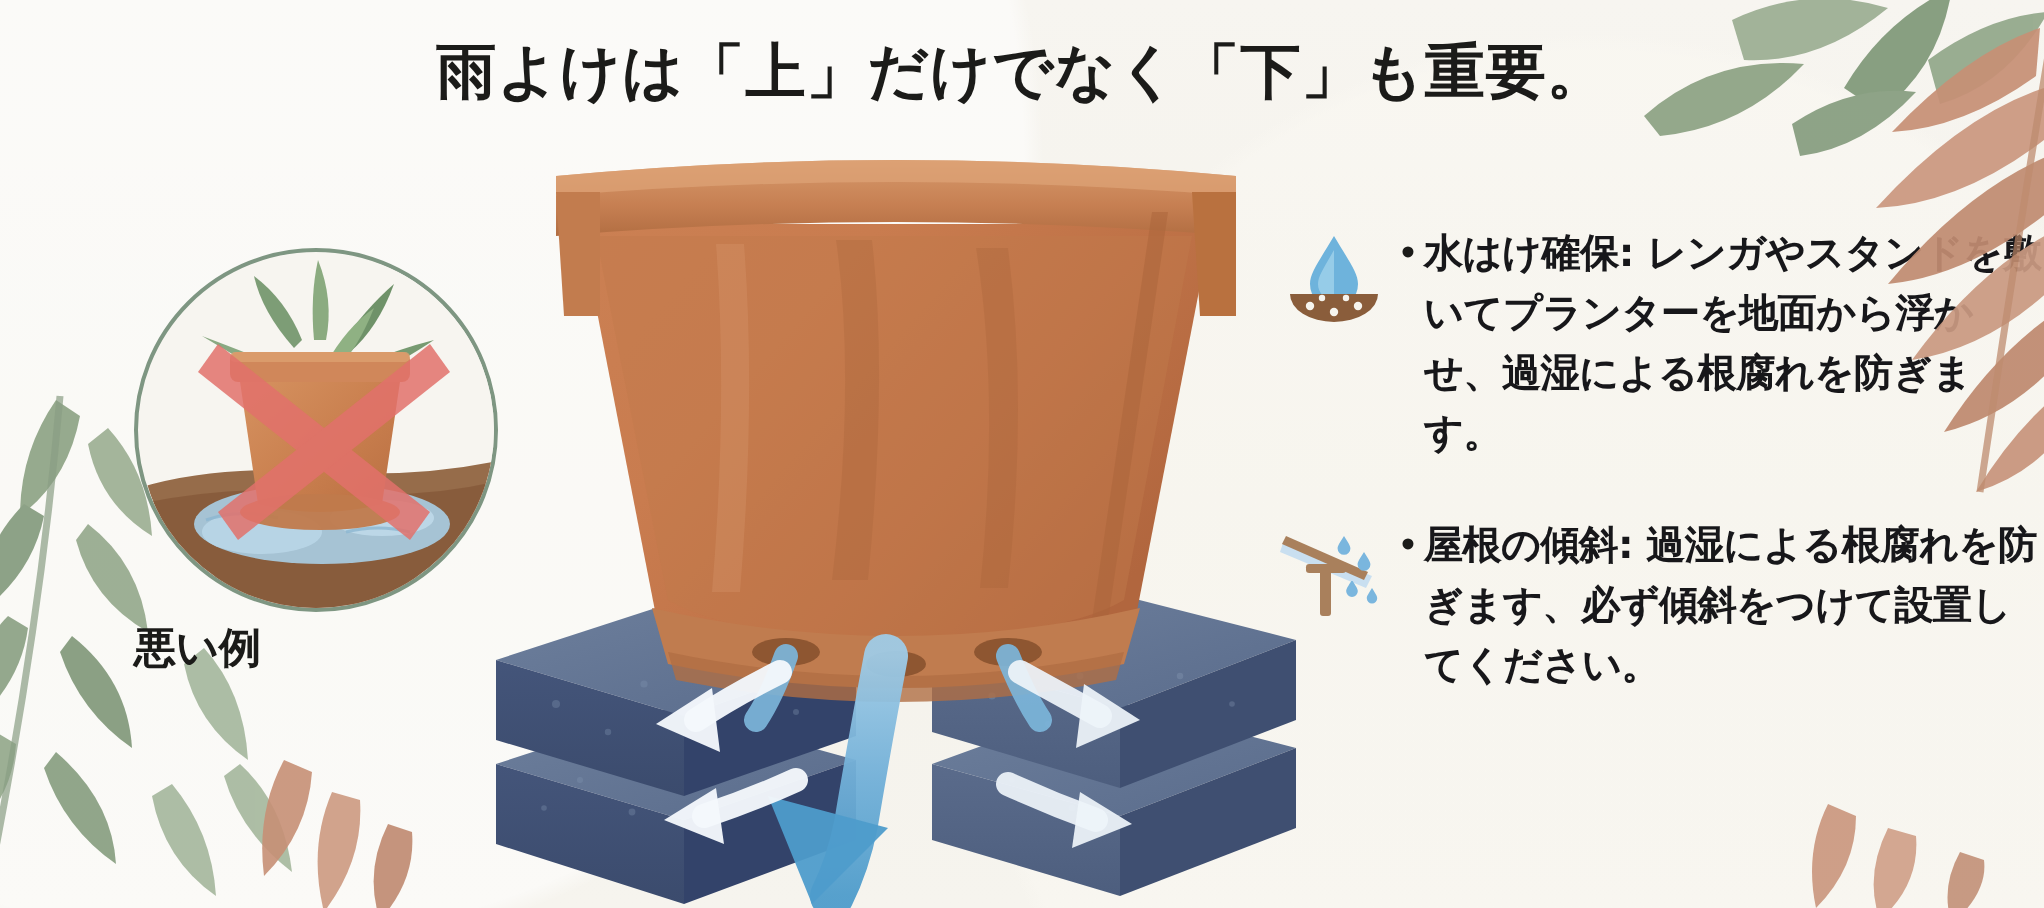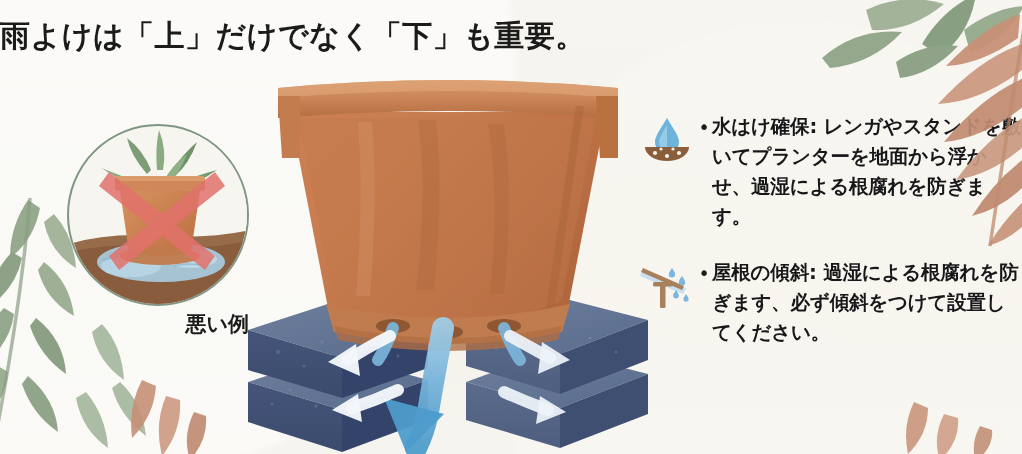"雨よけは「上」だけでなく「下」も重要。" #title { text-align: left -> center }
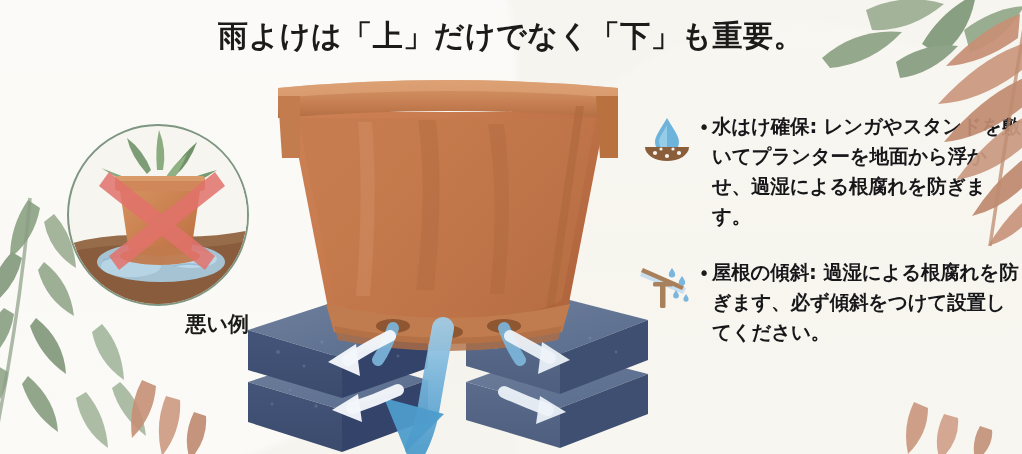"悪い例" #bad-example-label { text-align: right -> left }
